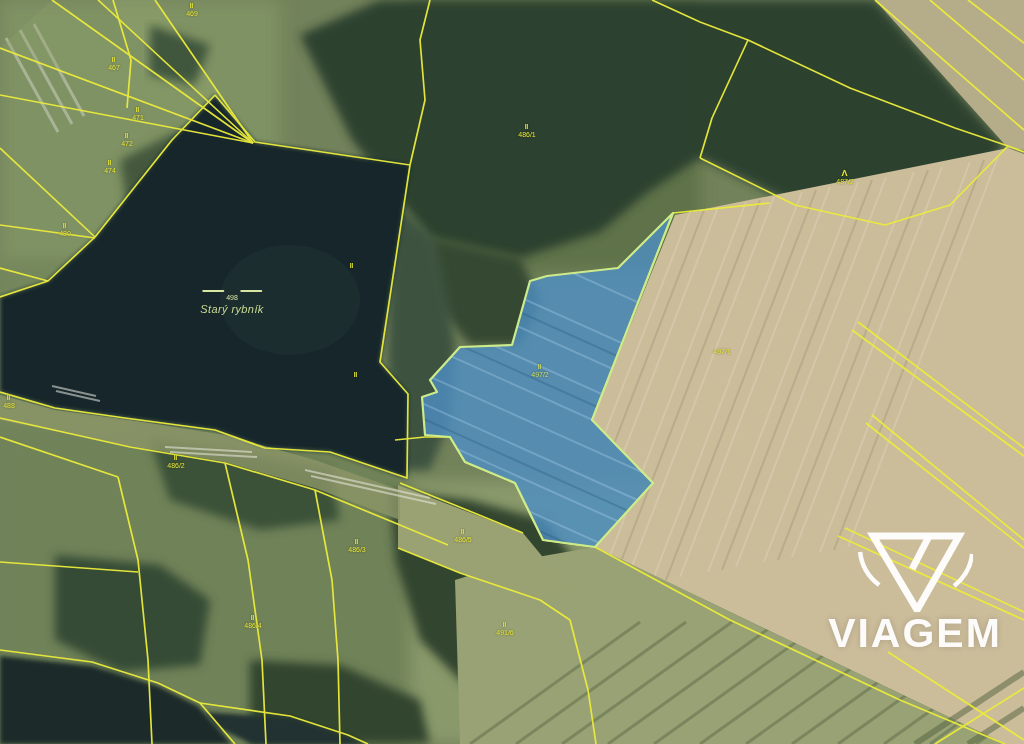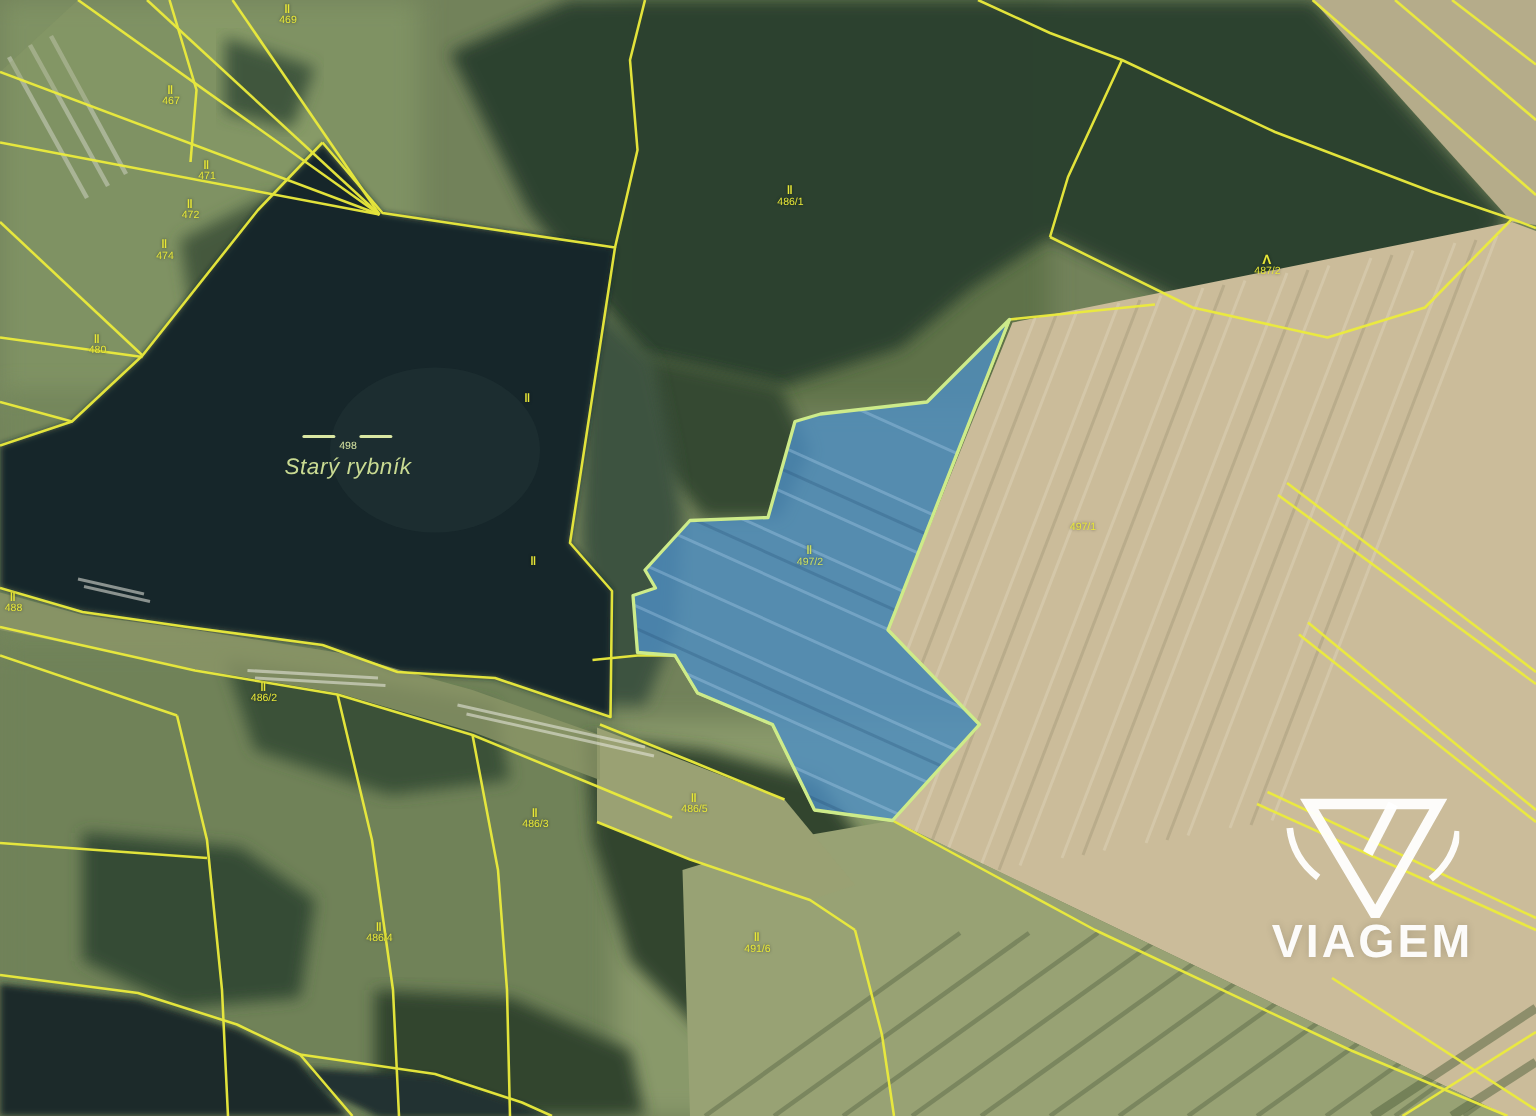"Starý rybník" .pond-label .pond-name { font-size: 15px -> 11px }
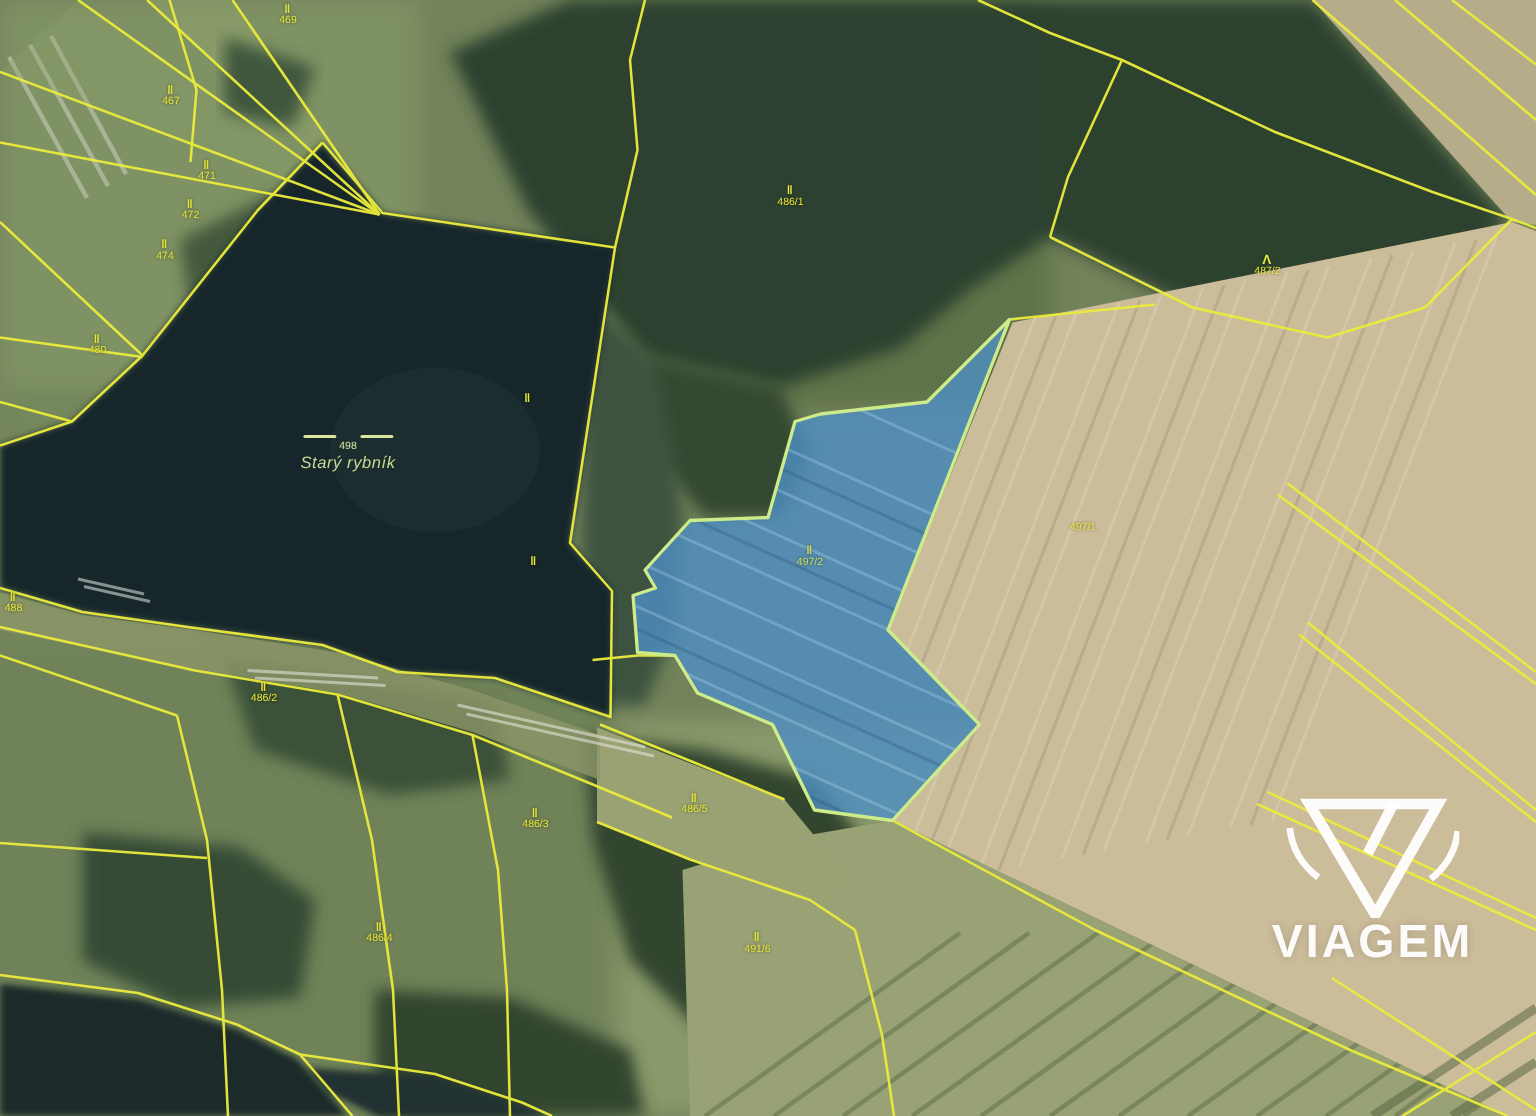"VIAGEM" .wm-text { font-size: 31px -> 41px }
